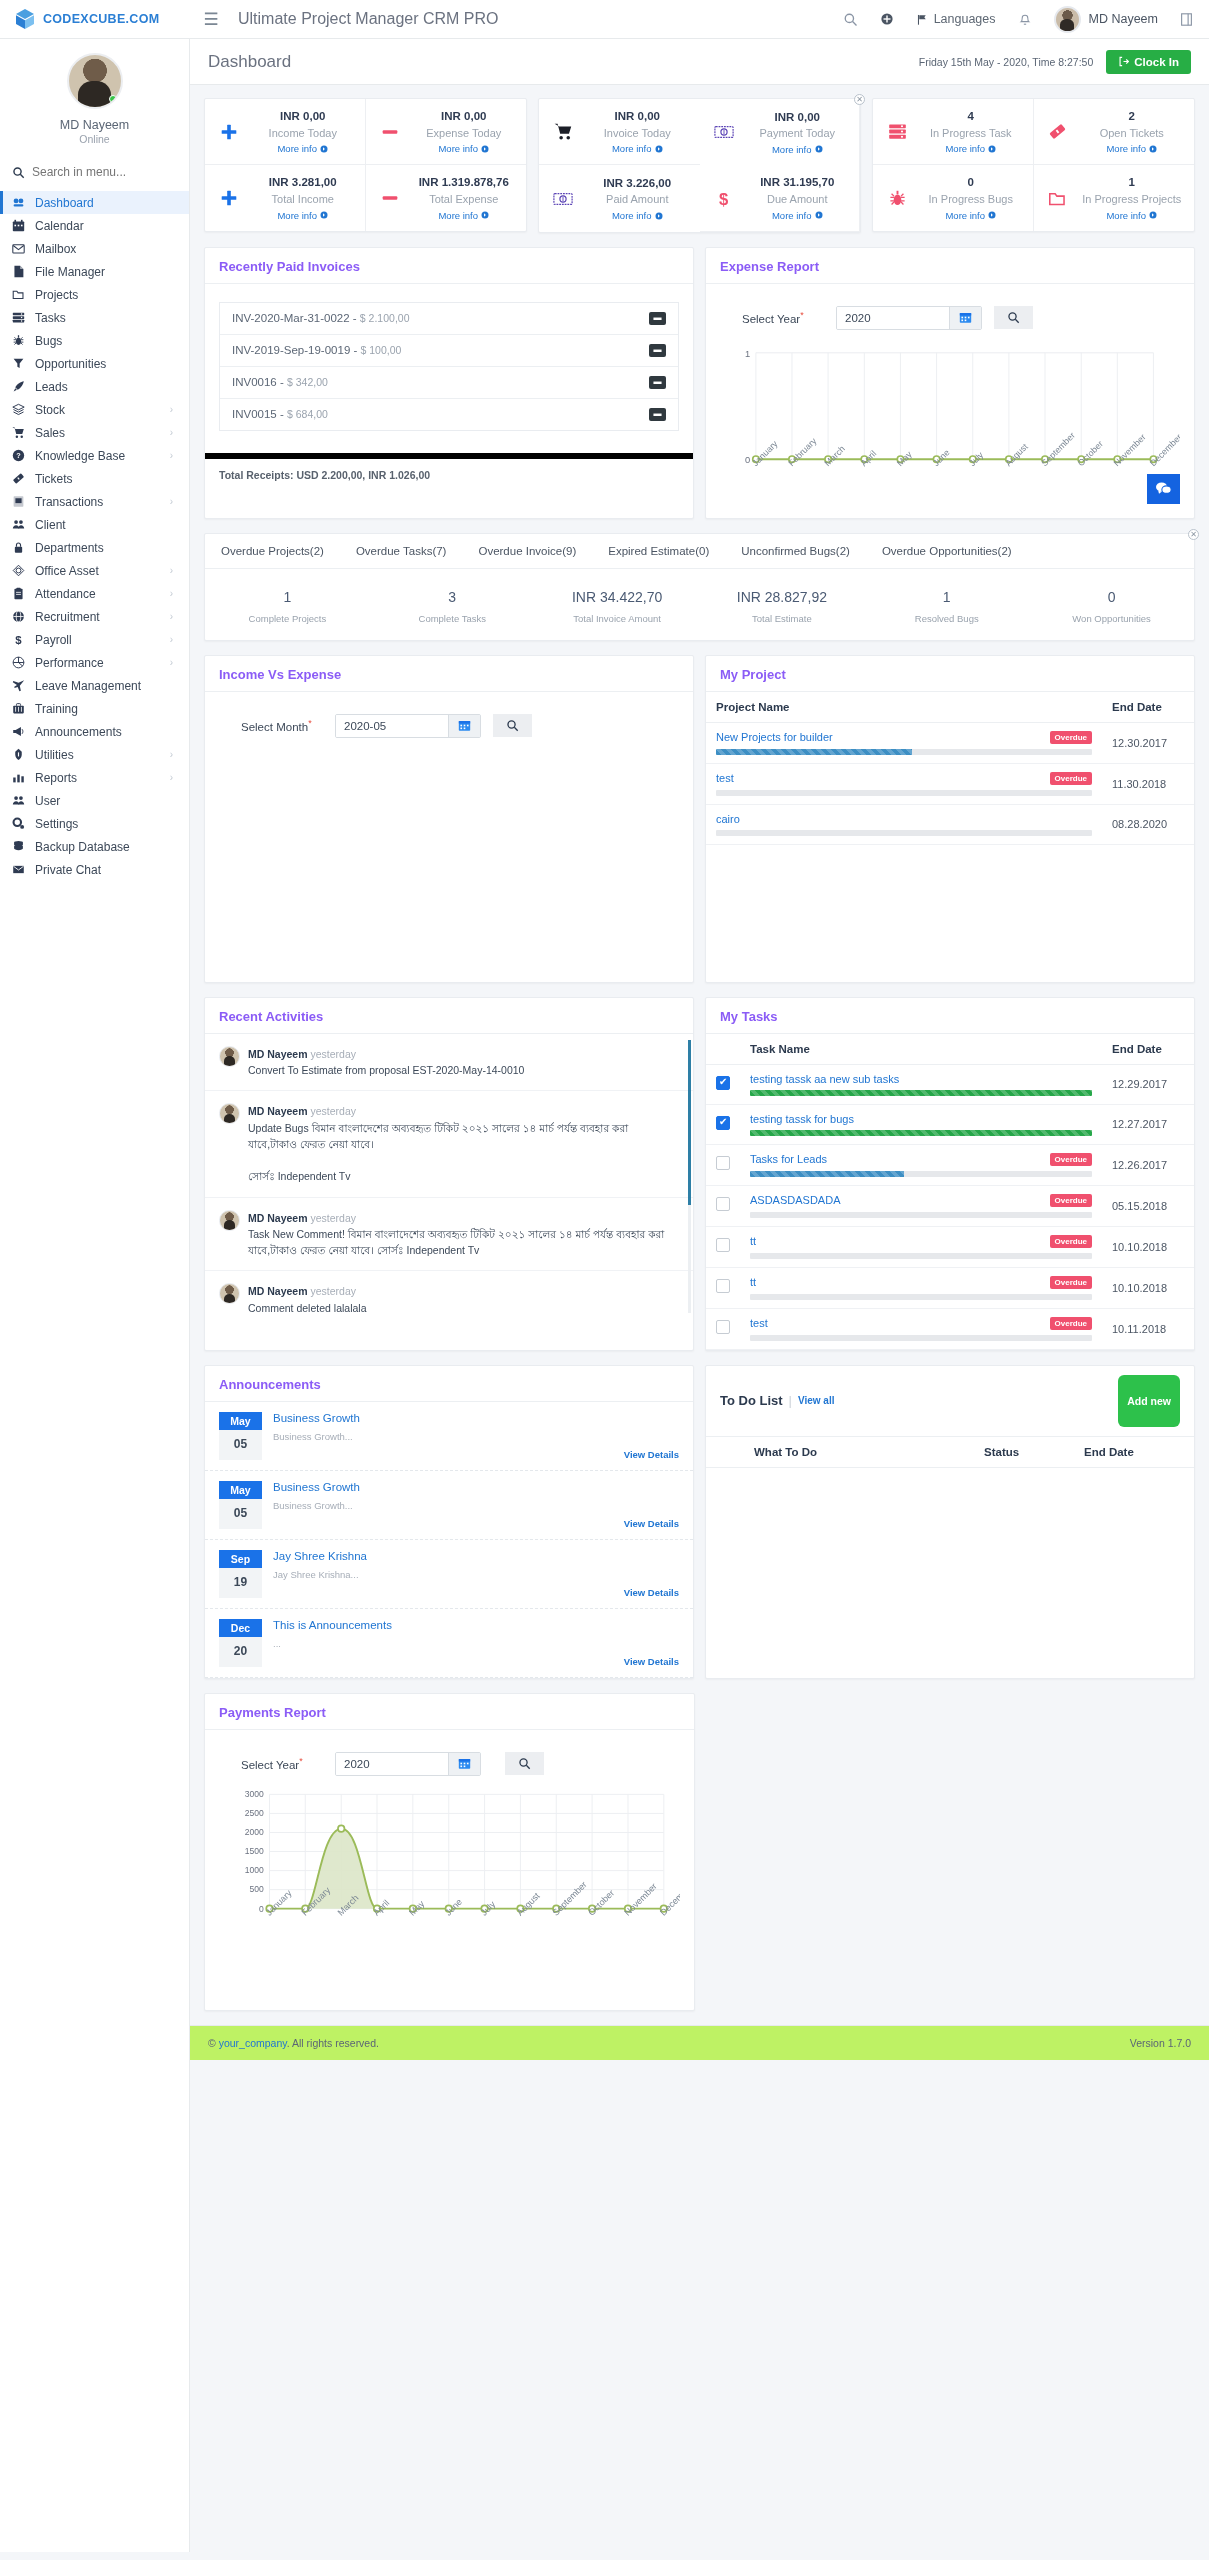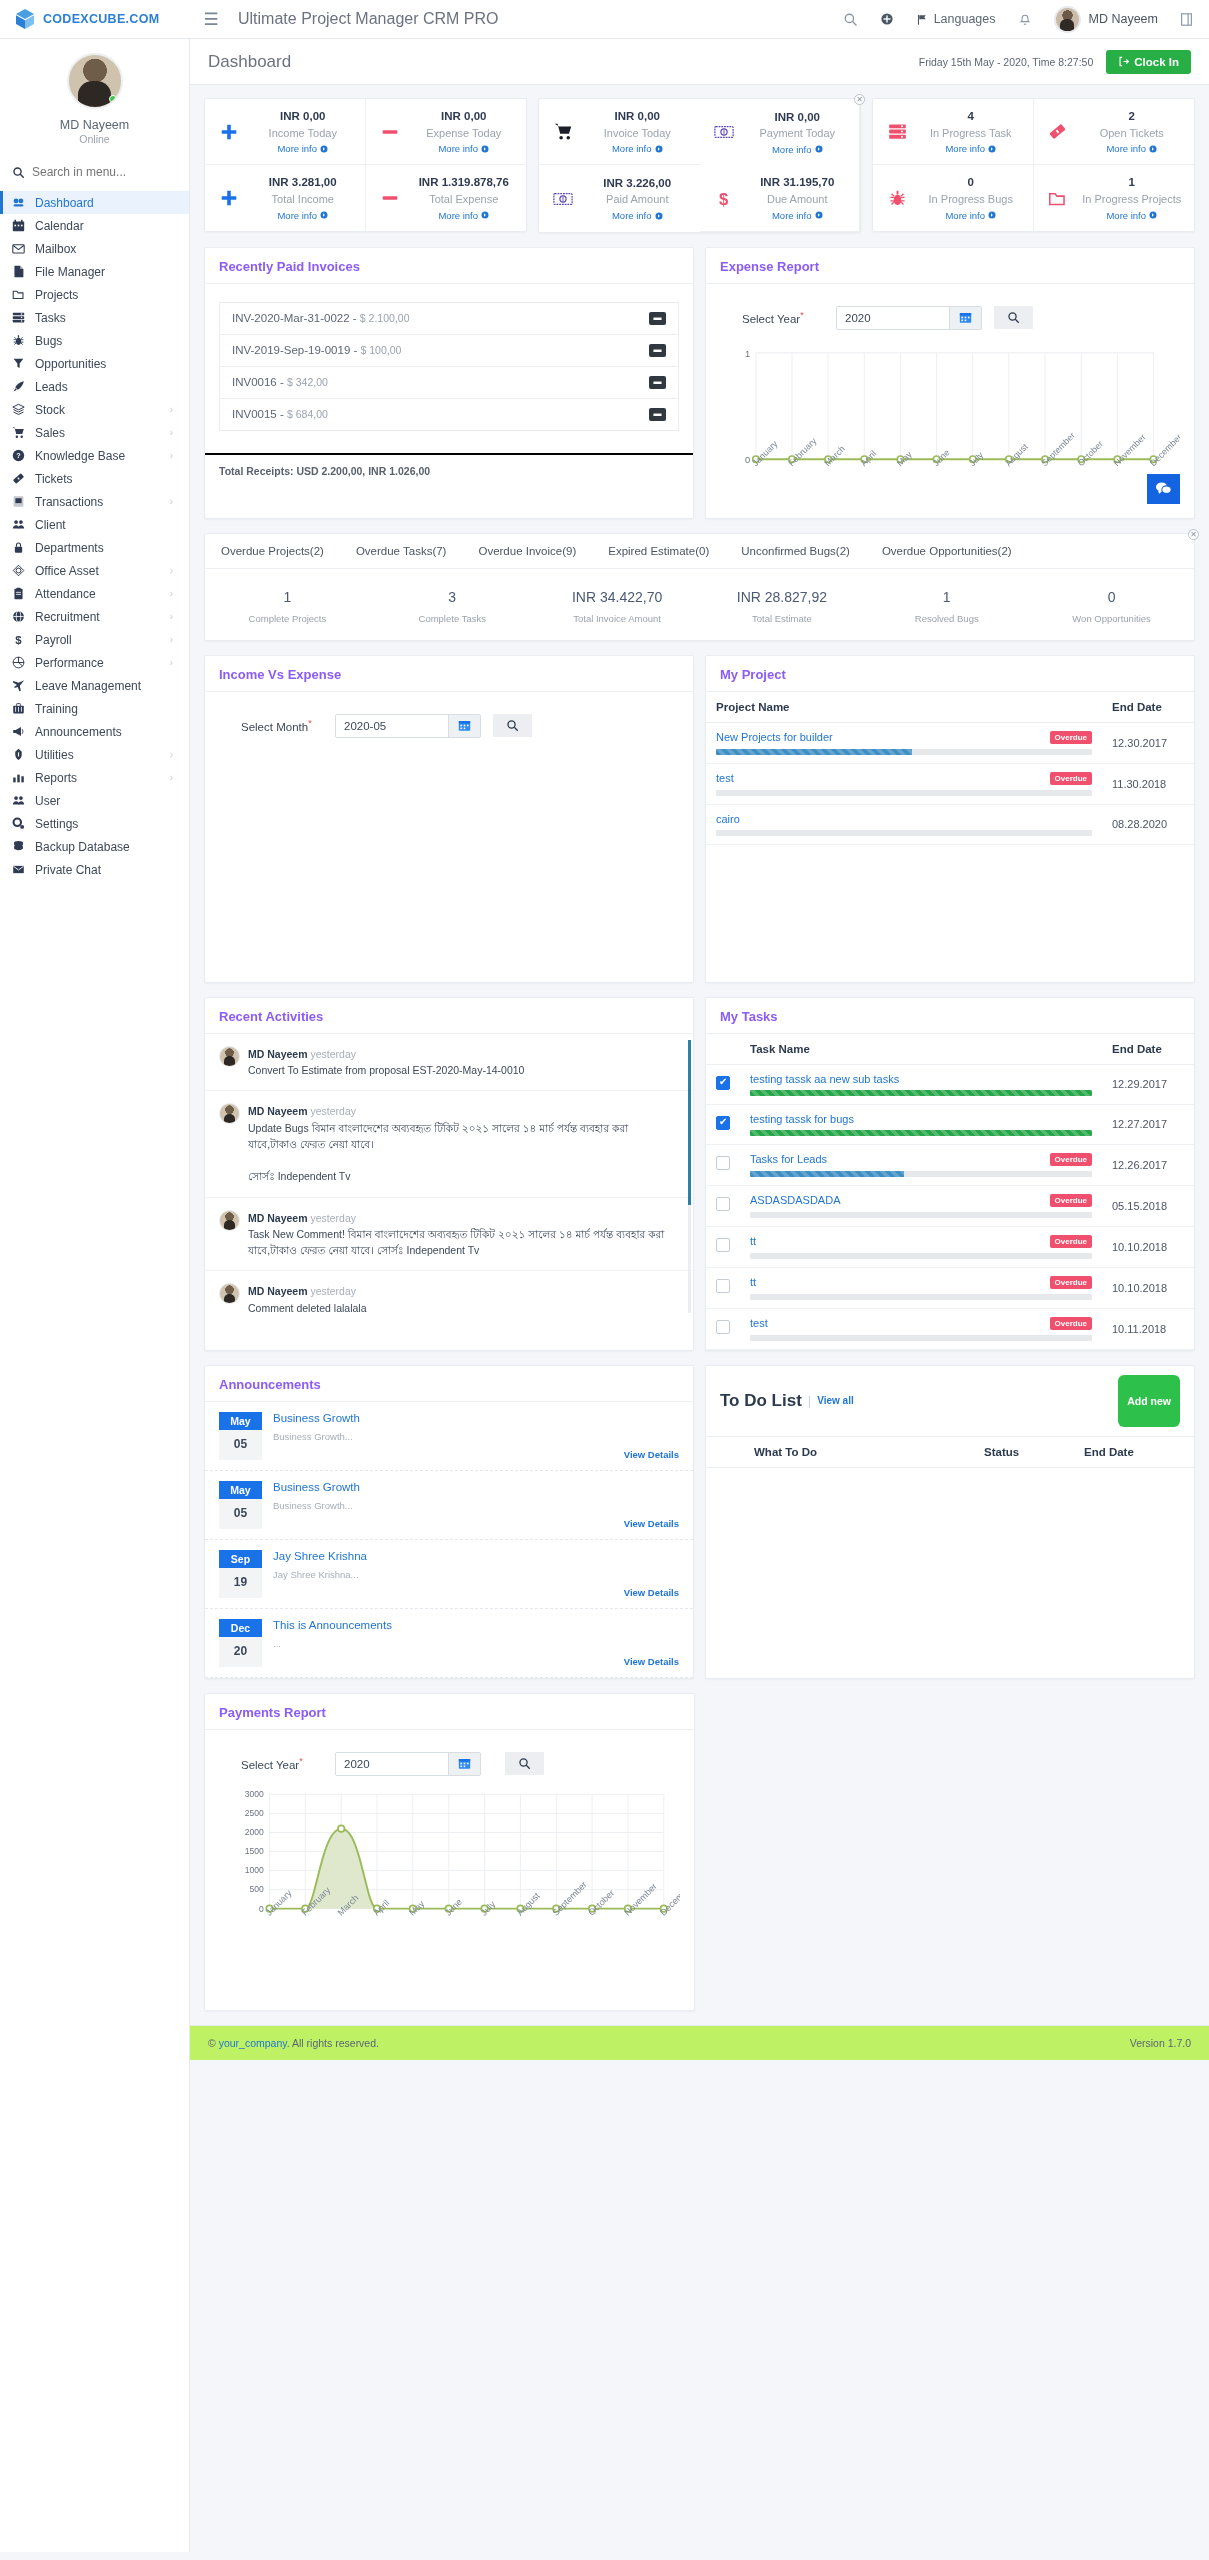"Total Receipts: USD 2.200,00, INR" .panel-foot { border-top: 2px solid #000000 -> 6px solid #000000 }
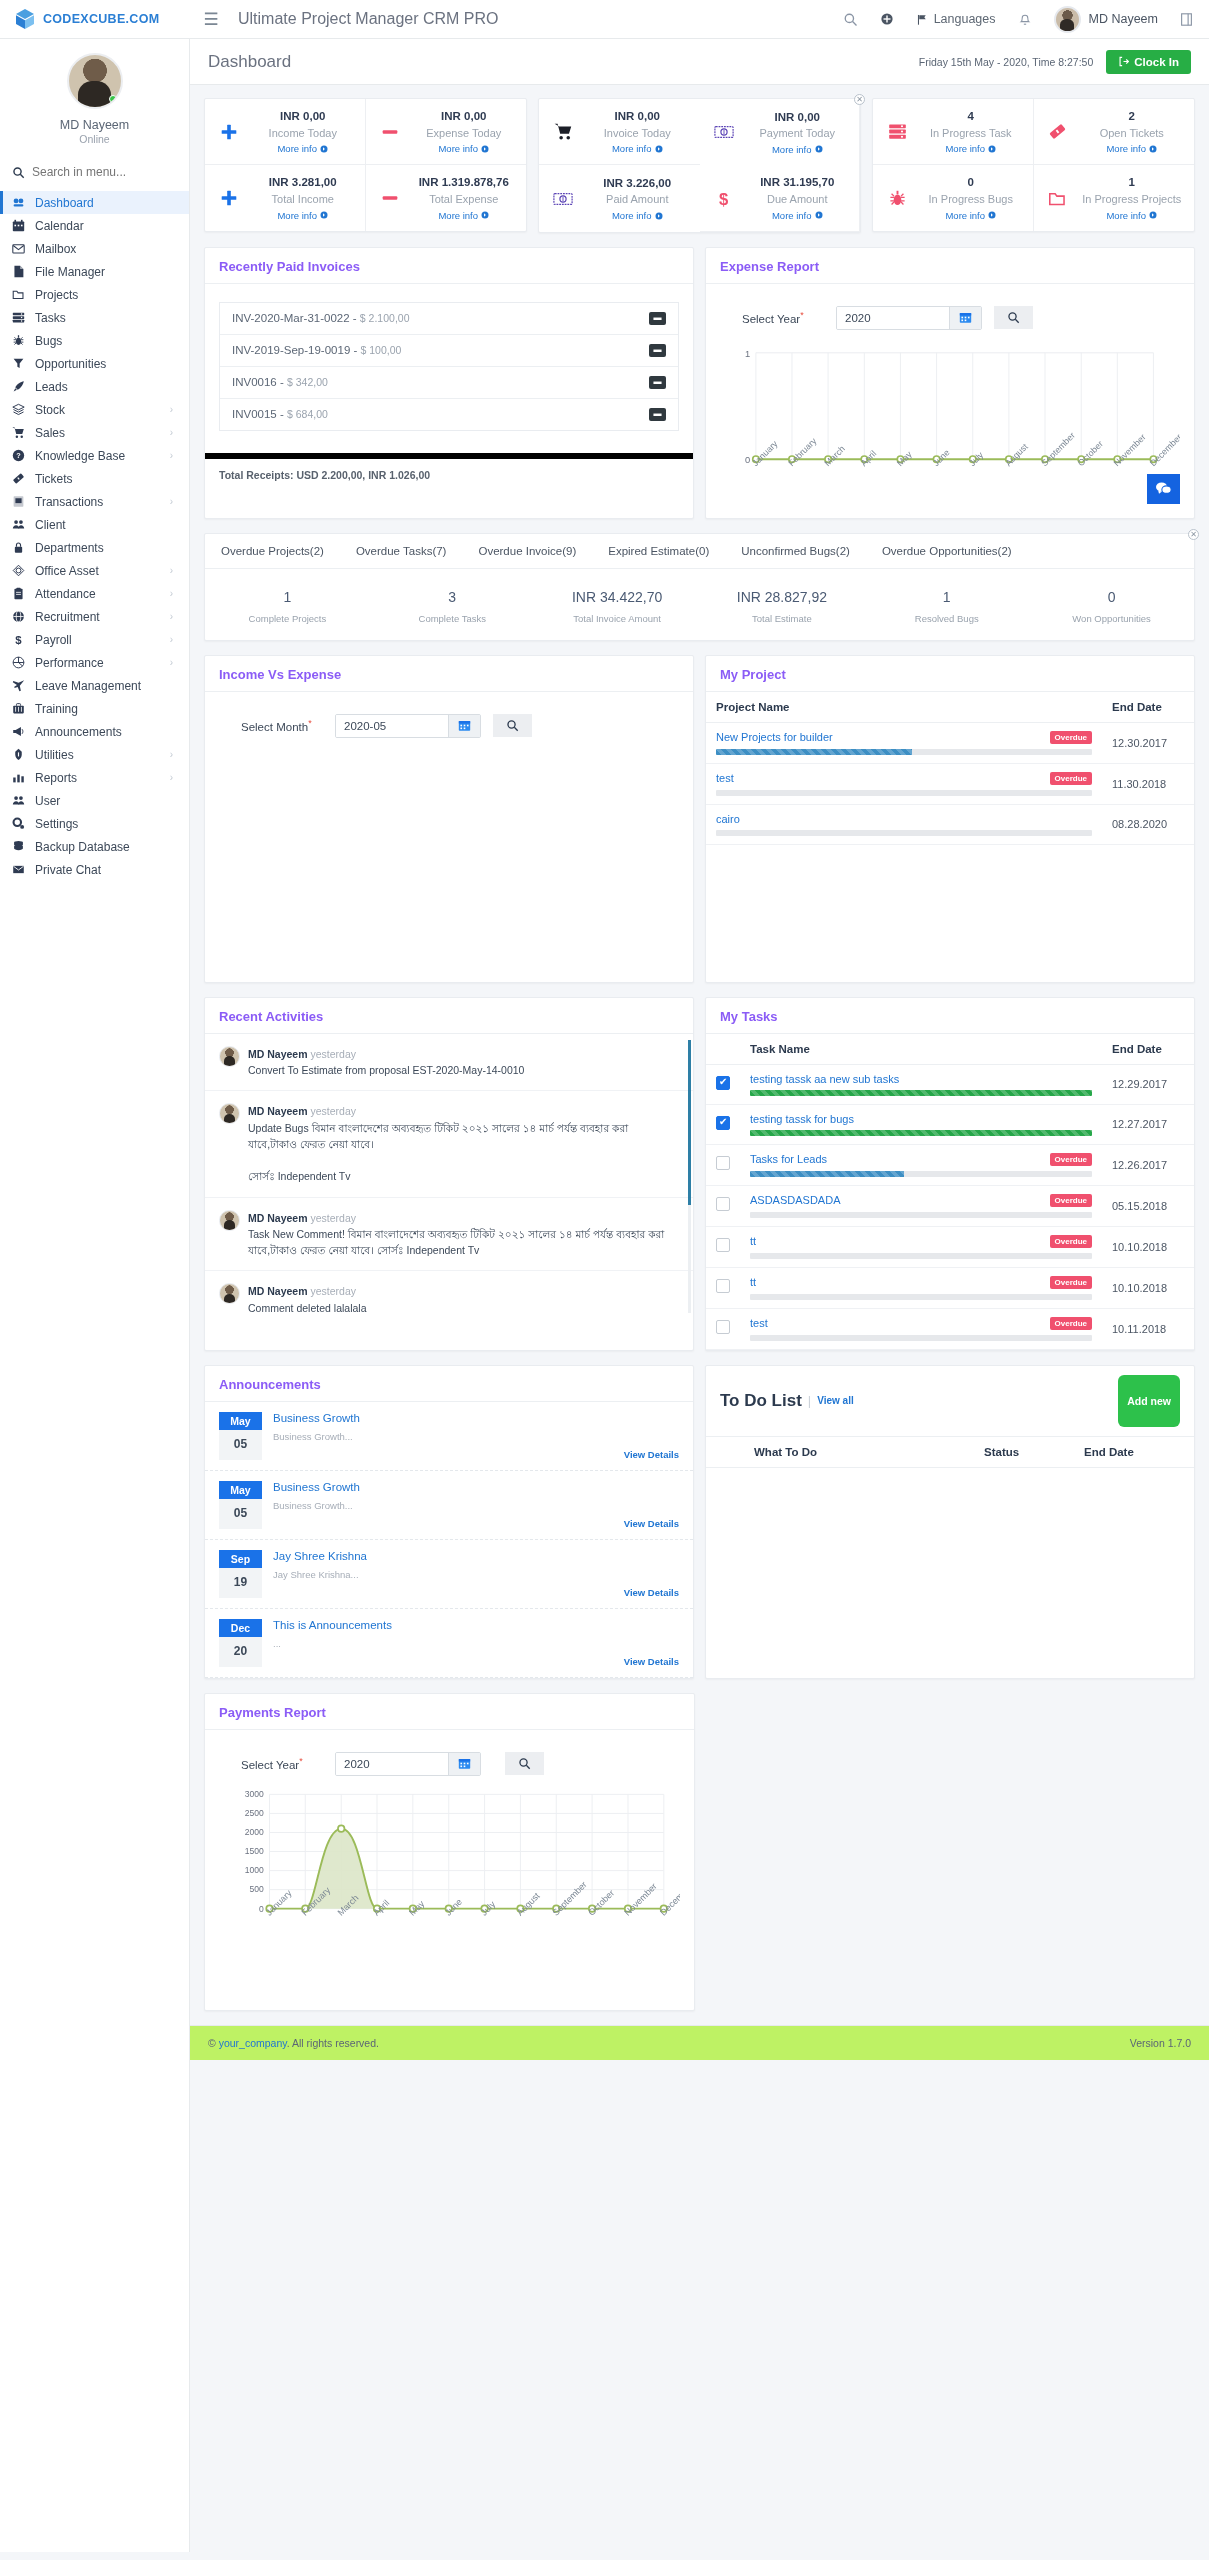"To Do List" .todo-title { font-size: 17px -> 13px }
